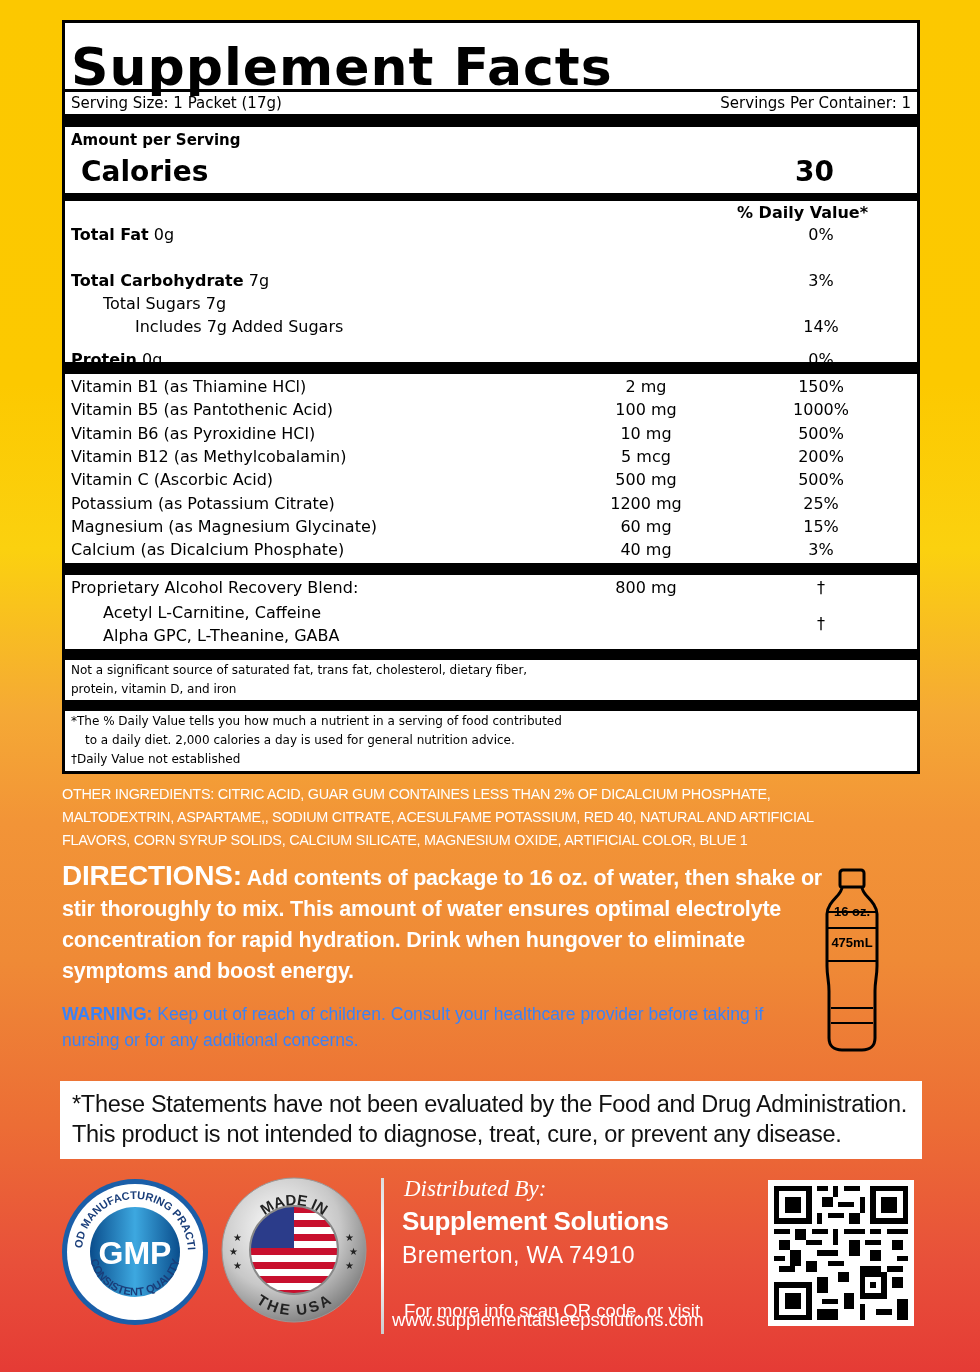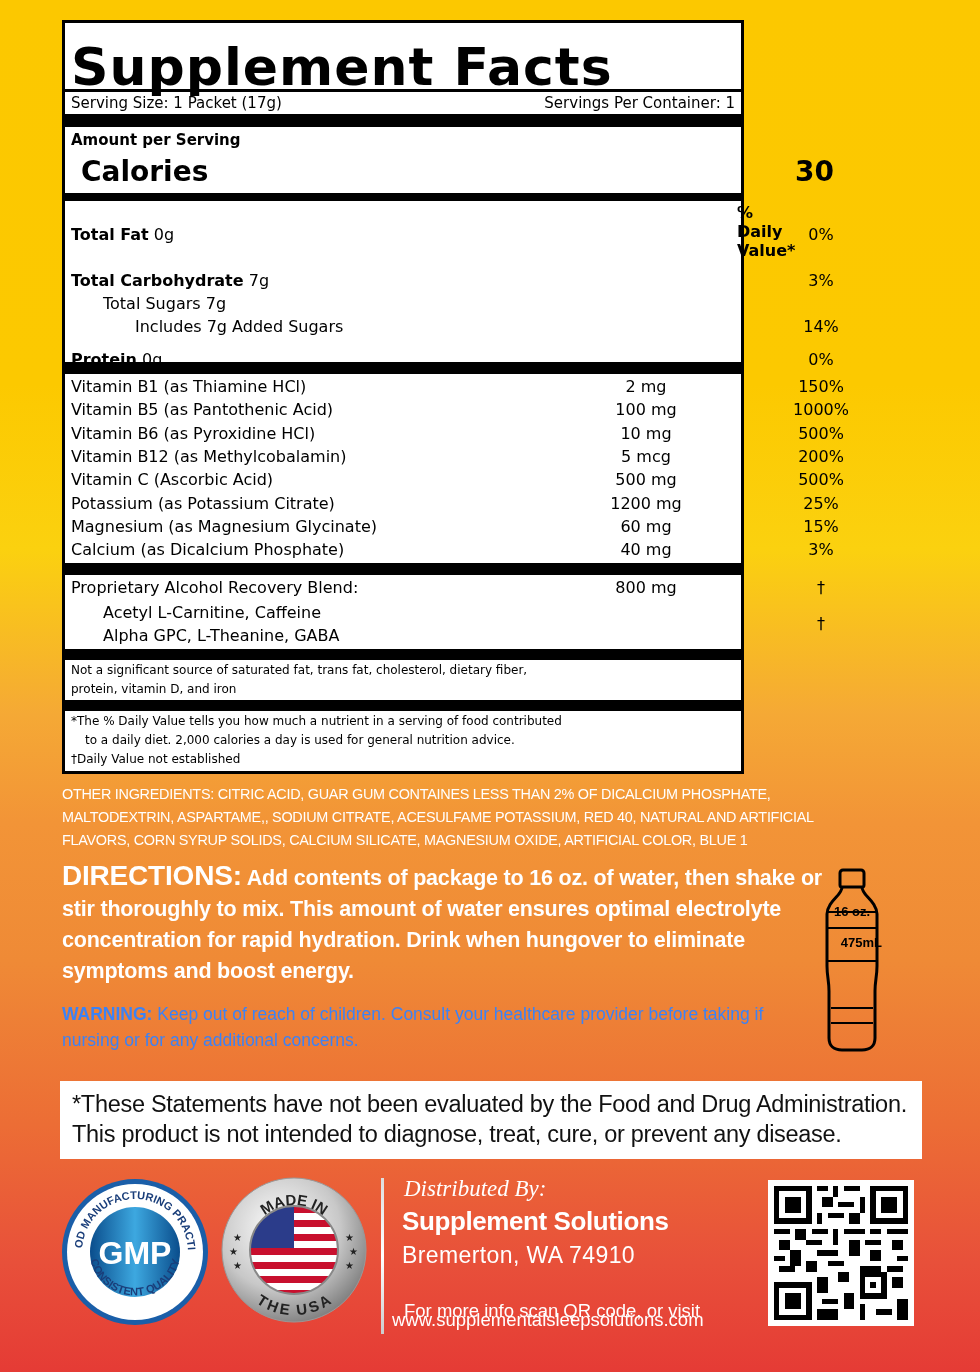"Supplement Facts" .facts { width: 682px -> 858px }
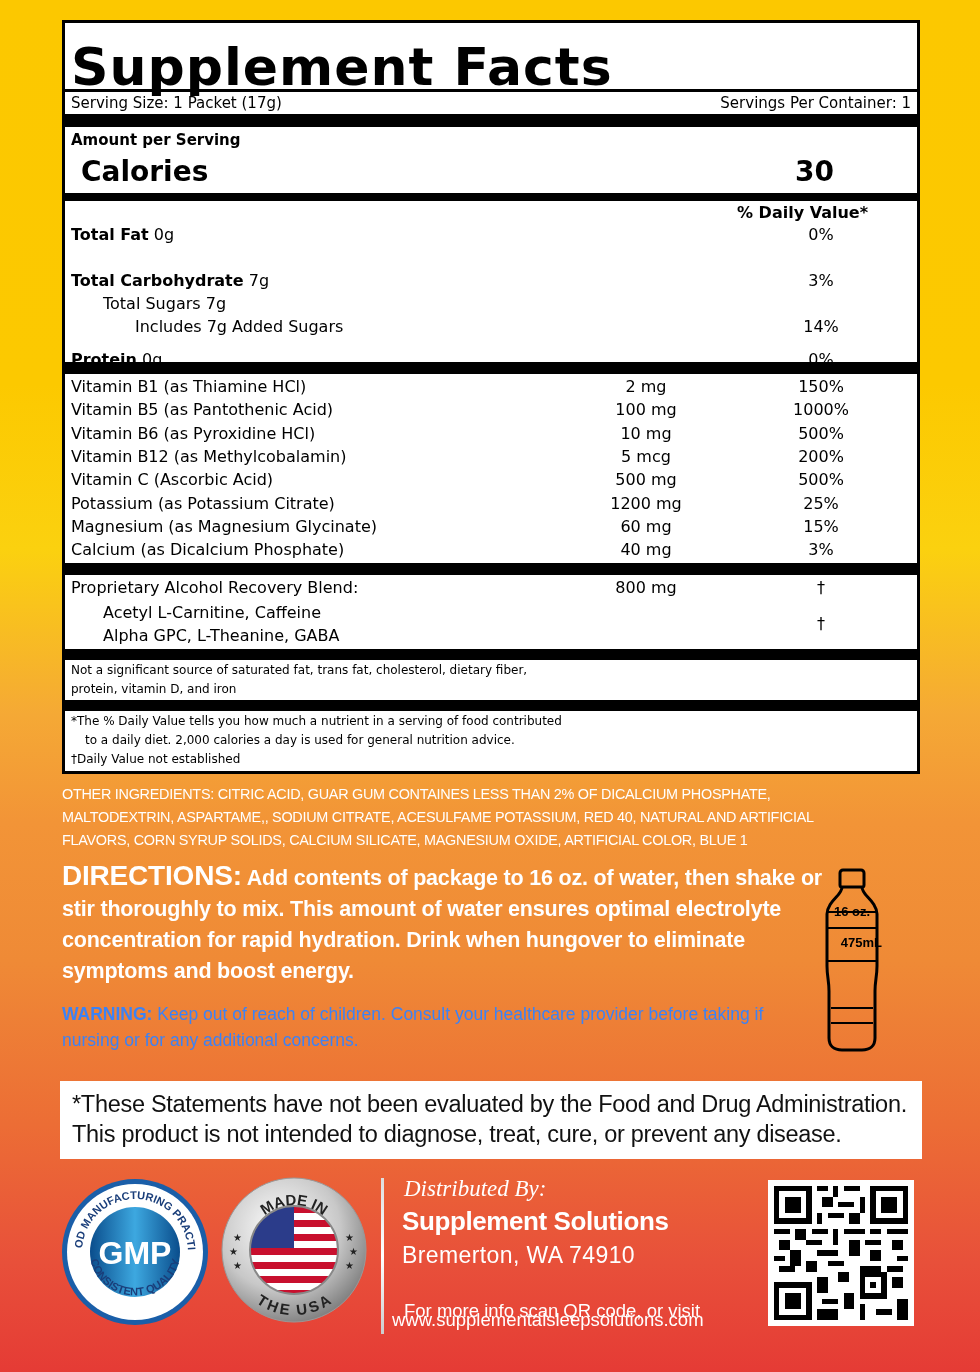"475mL" div { text-align: right -> center }
